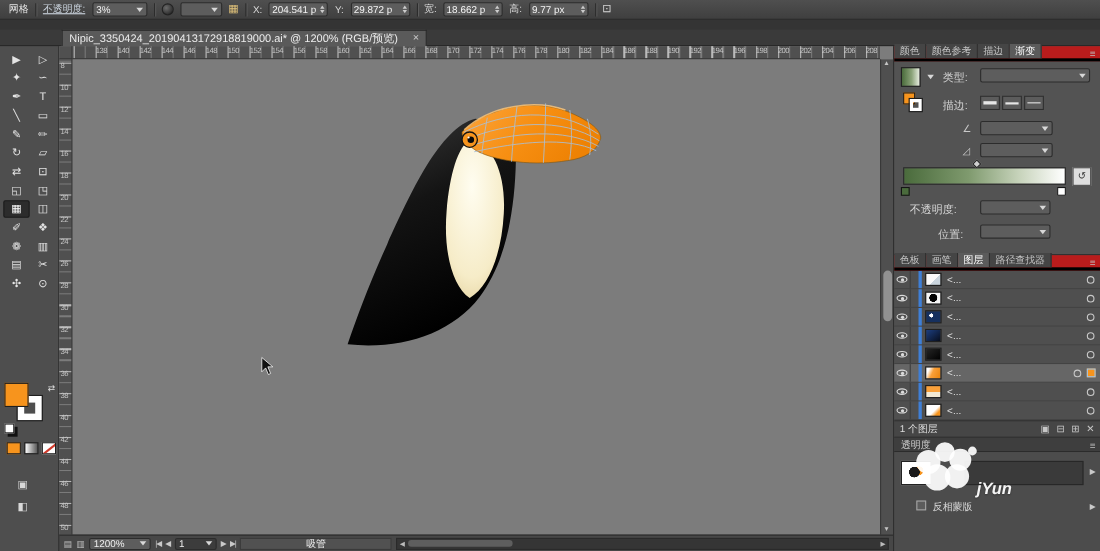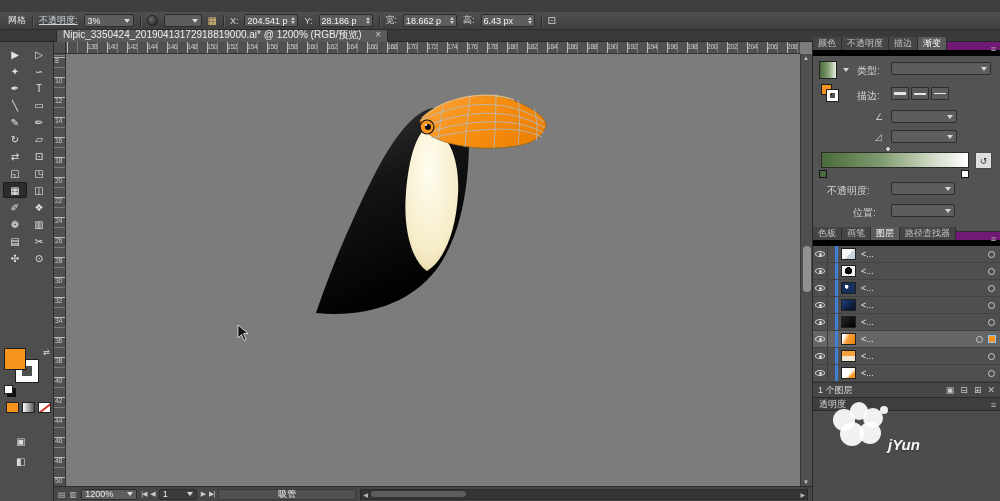"网格" #control-bar { top: 12px -> 0 }
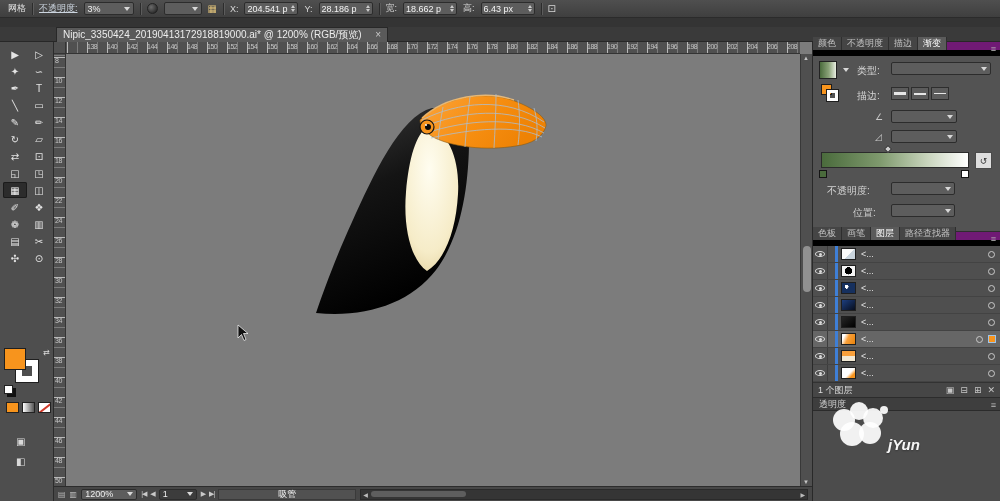"28.186 p" i { text: 28.186 -> 29.872 }
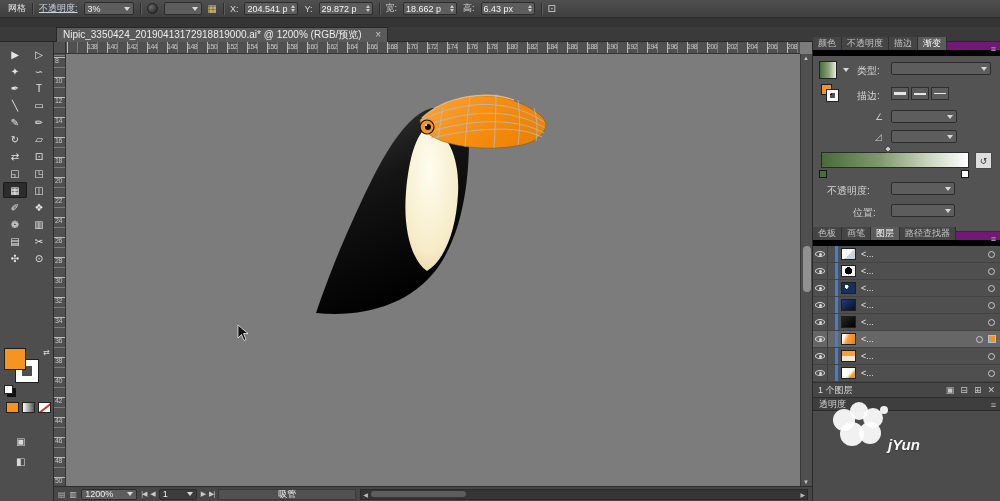"6.43 px" i { text: 6.43 -> 9.77 }
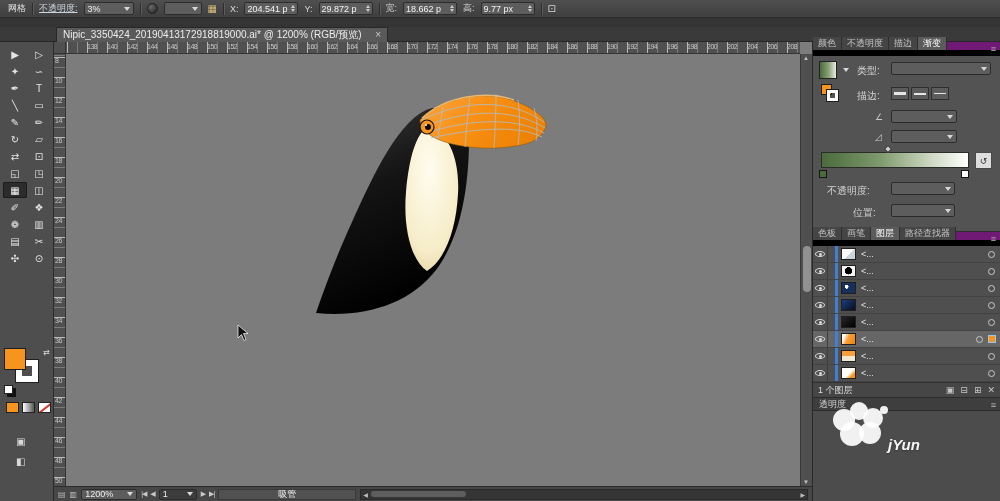"颜色" .tabrow { background: #701a75 -> #b91c1c; border-bottom: 6px solid #000000 -> 3px solid #000000 }
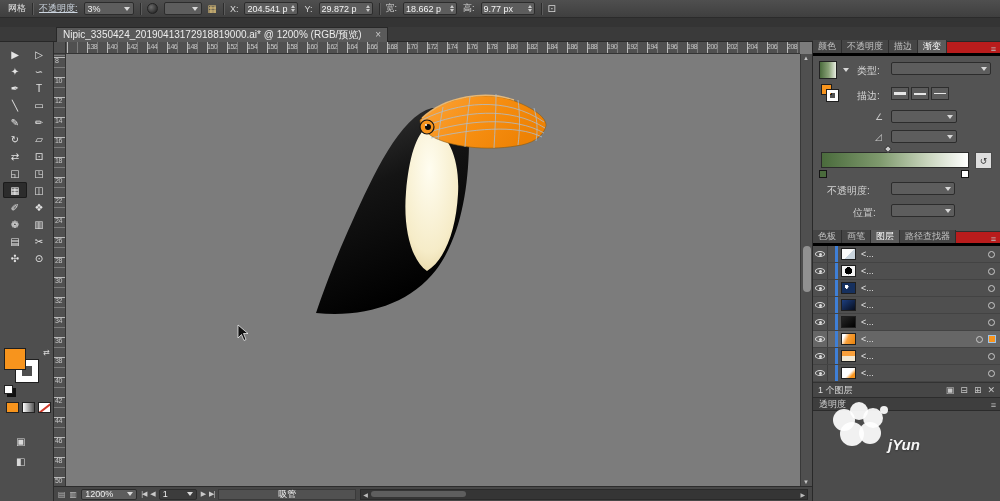"不透明度" span.ptab { text: 不透明度 -> 颜色参考 }
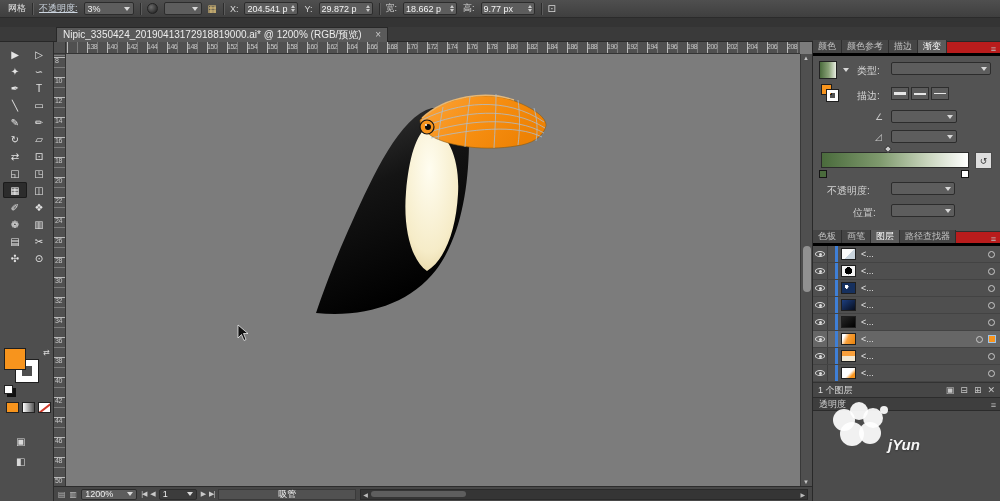"反相蒙版" div { html: none -> <div> <span> <span></span> </span> <span></span> <span></span> <span>反相蒙版</span> <span>▶</span> <span>▶</span> </div> }
